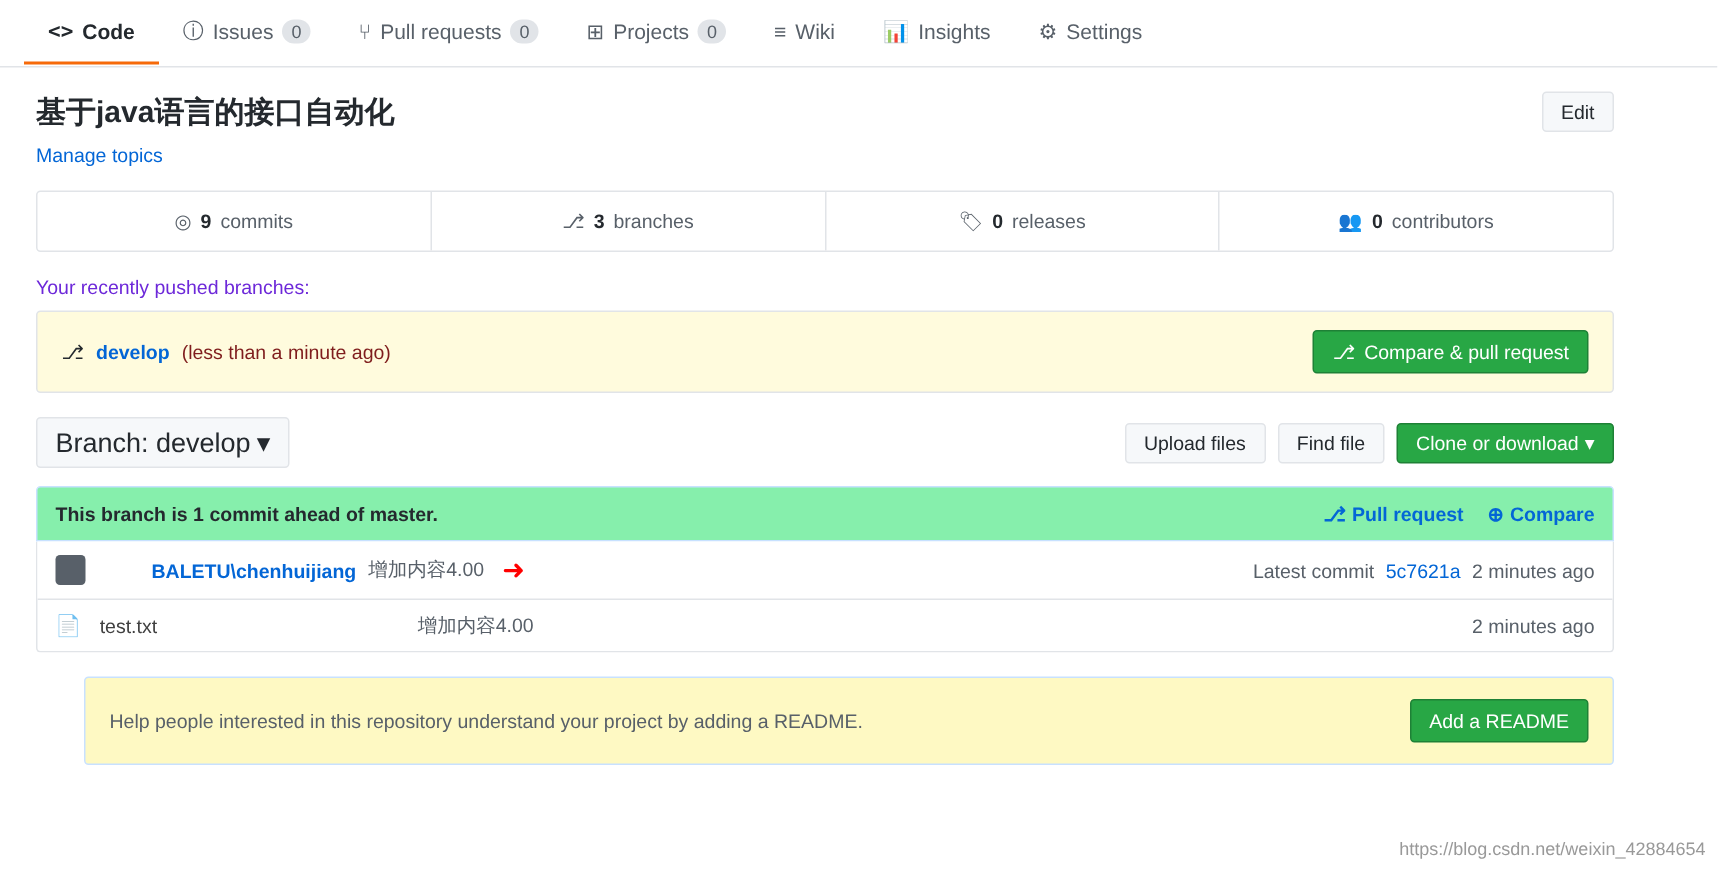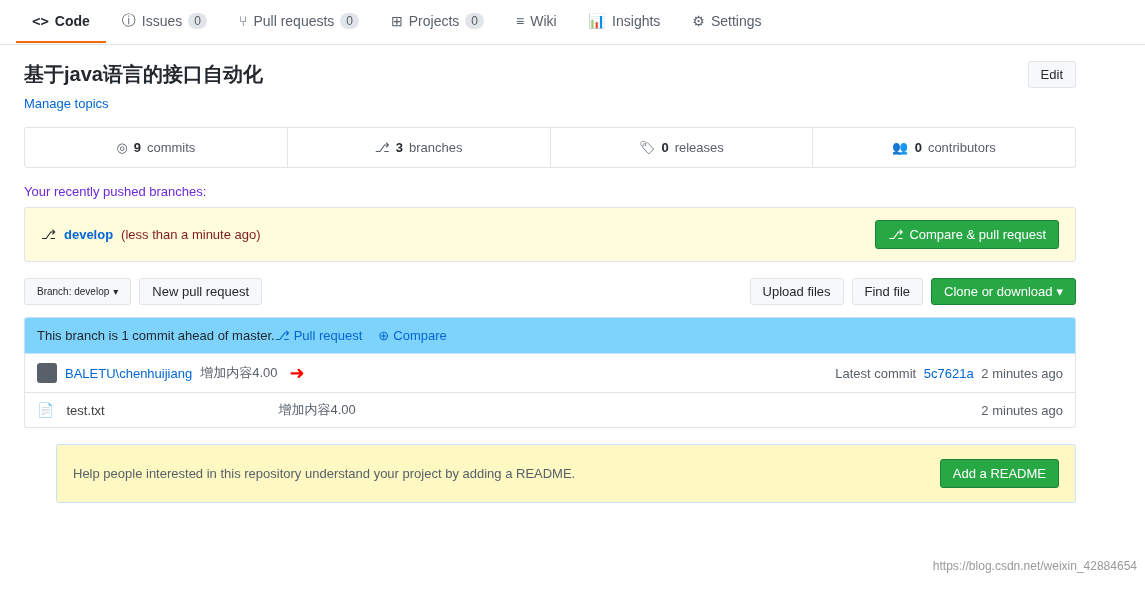"Branch: develop" .branch-btn { font-size: 10px -> 18px }
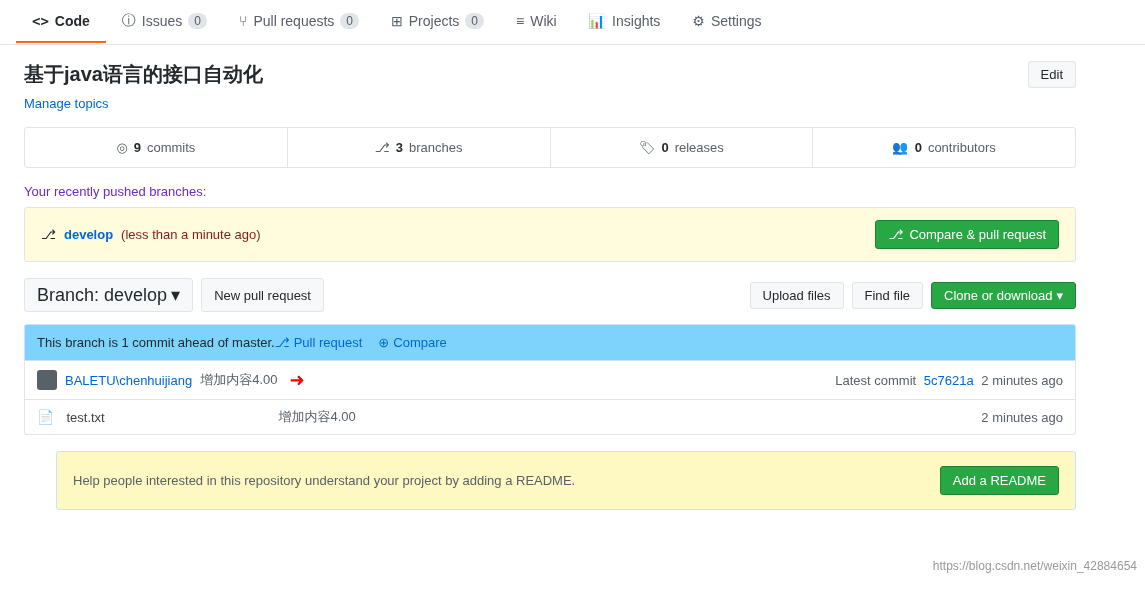"New pull request" button.new-pr-btn { html: <button>New pull request</button> -> none }
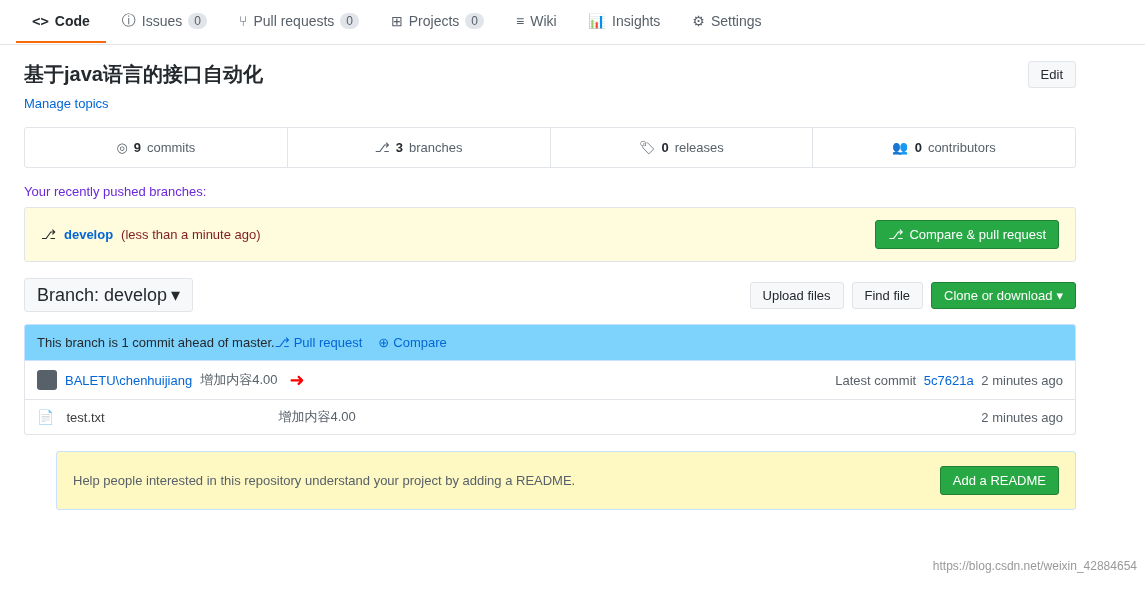"This branch is 1 commit" .commit-info { background: #7dd3fc -> #86efac; font-weight: none -> bold; justify-content: none -> space-between }
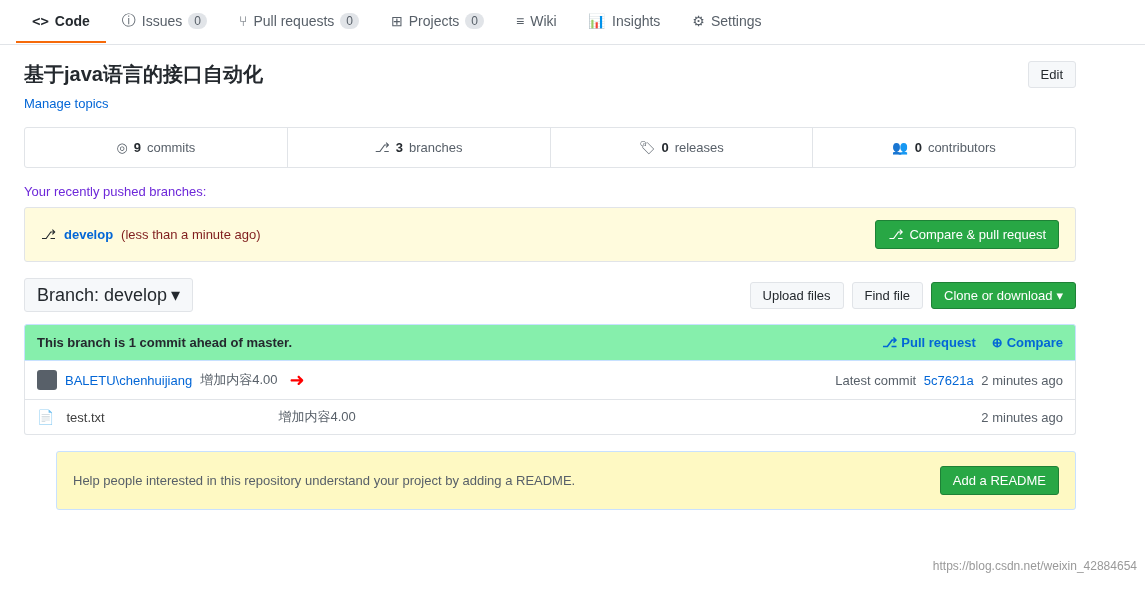"BALETU\chenhuijiang" a.commit-author { font-weight: 400 -> 700; margin-left: none -> 36px }
